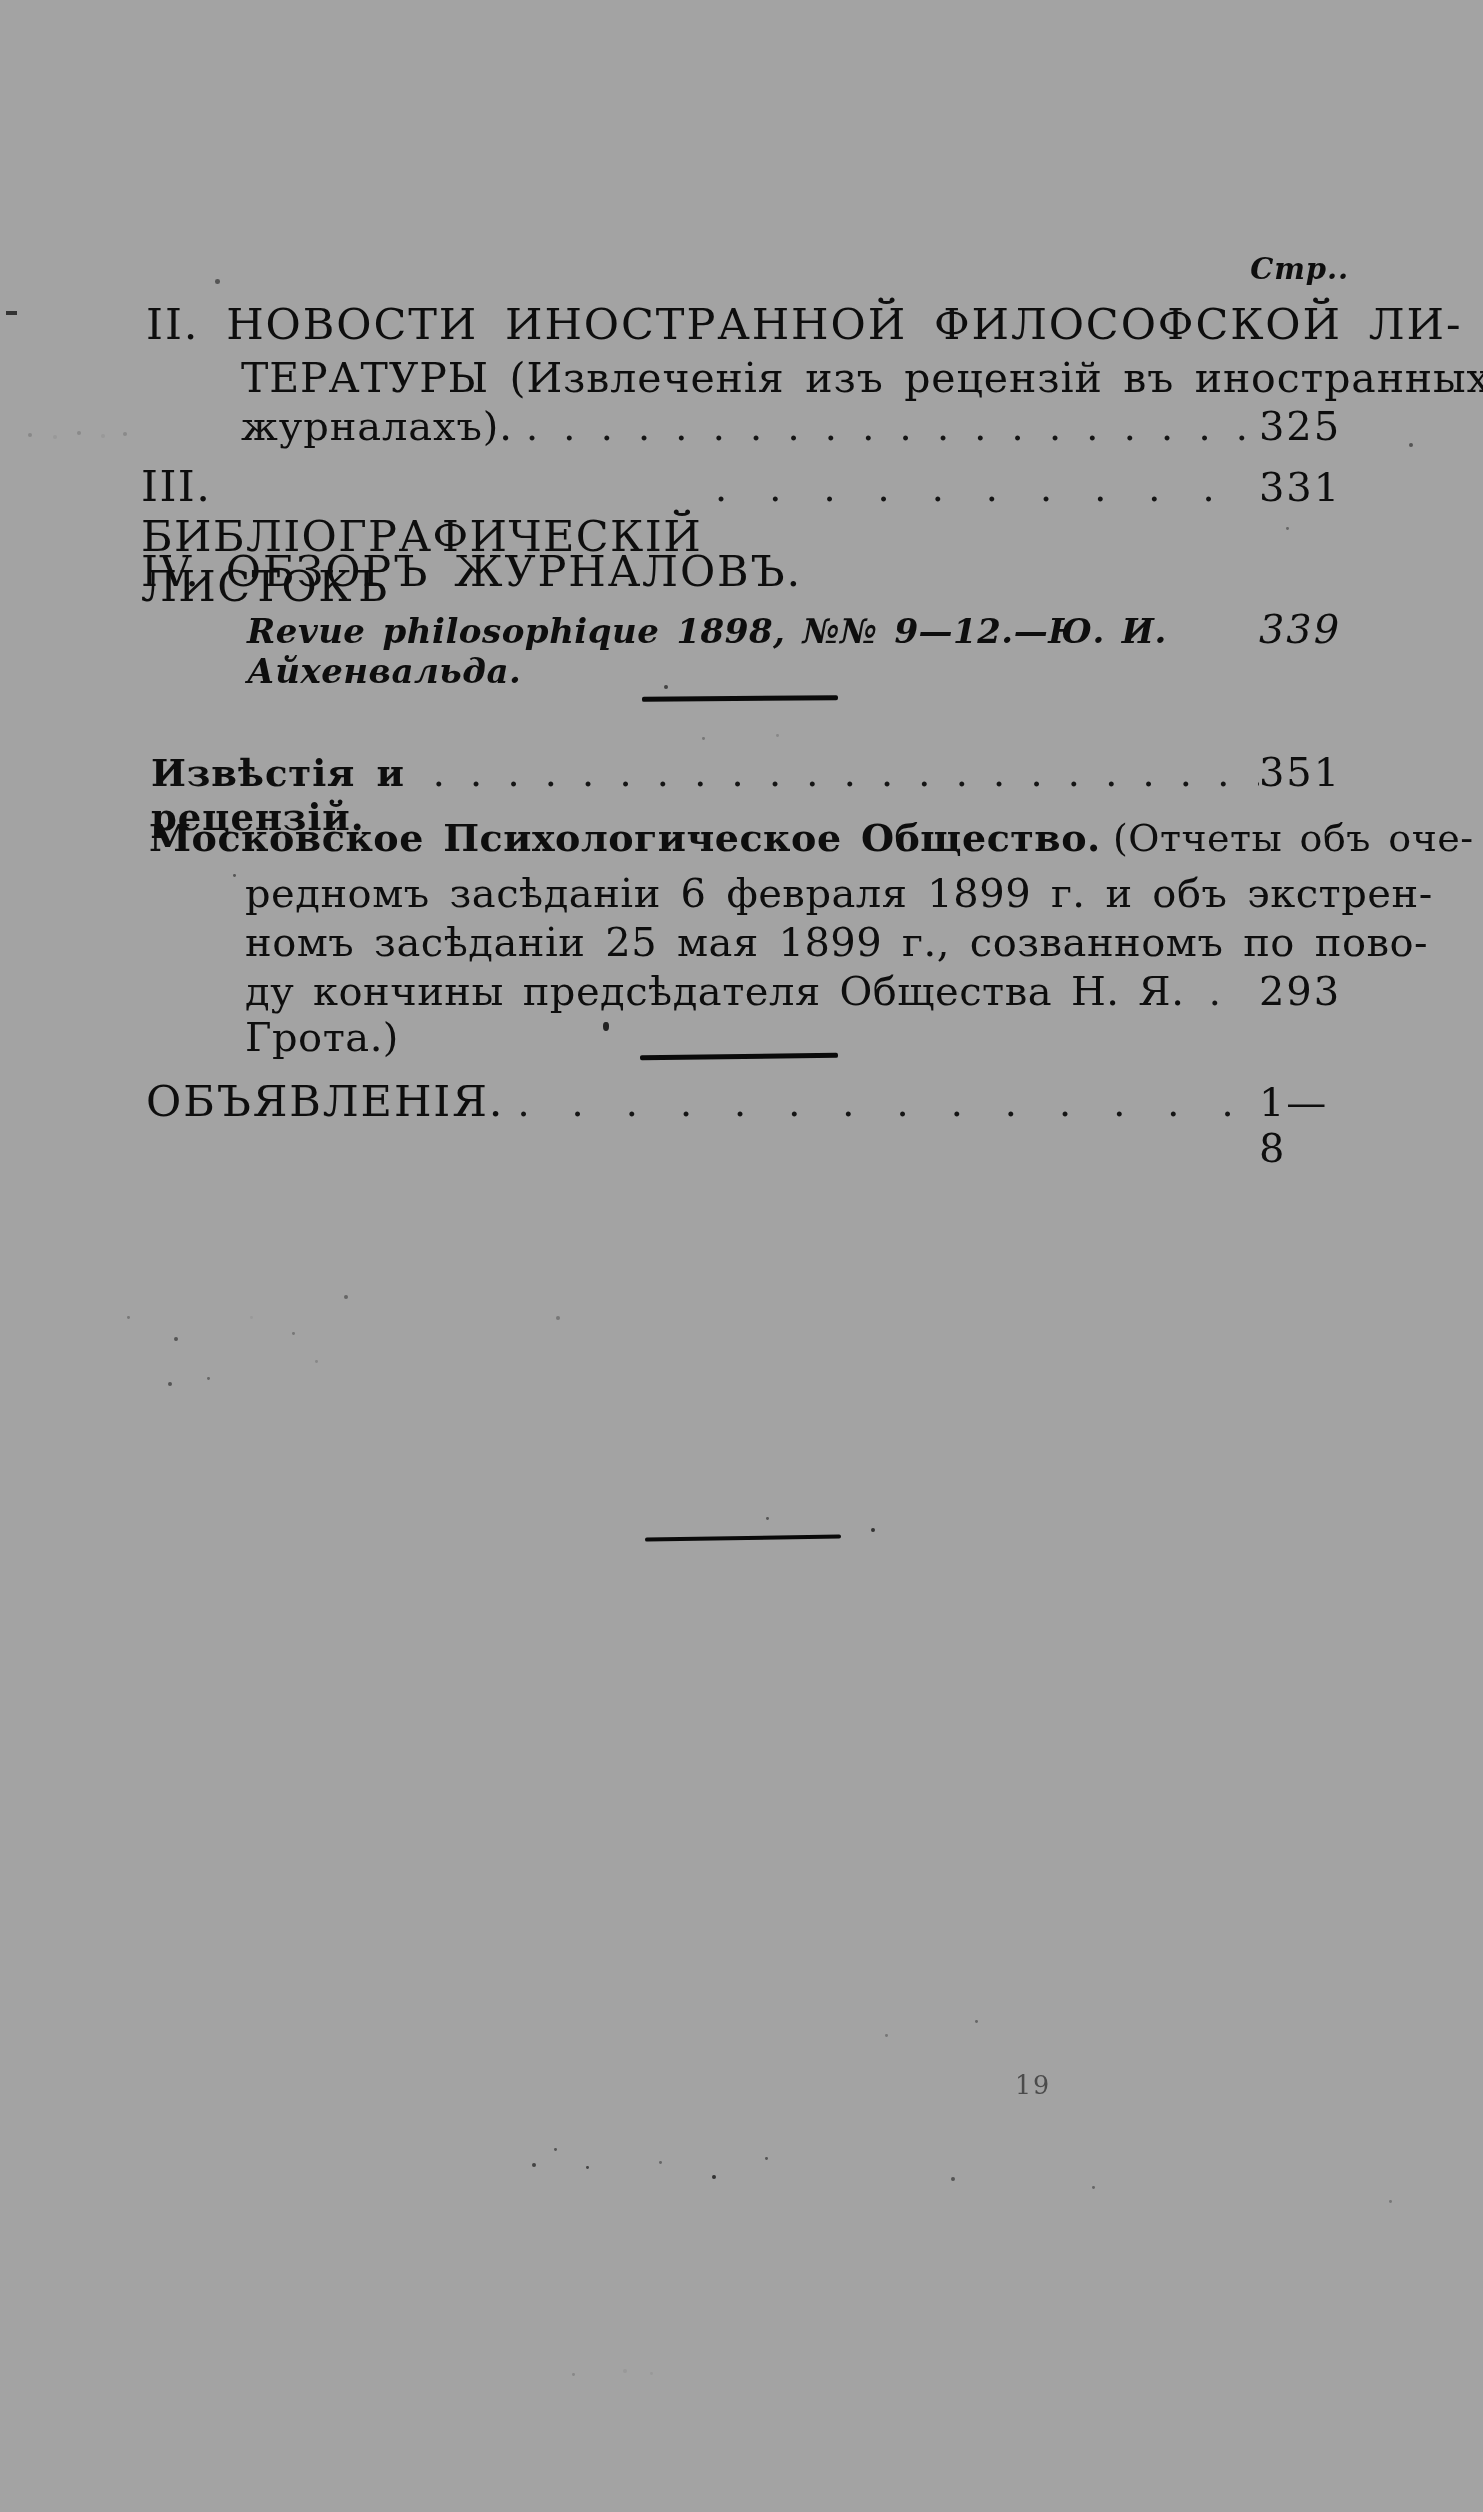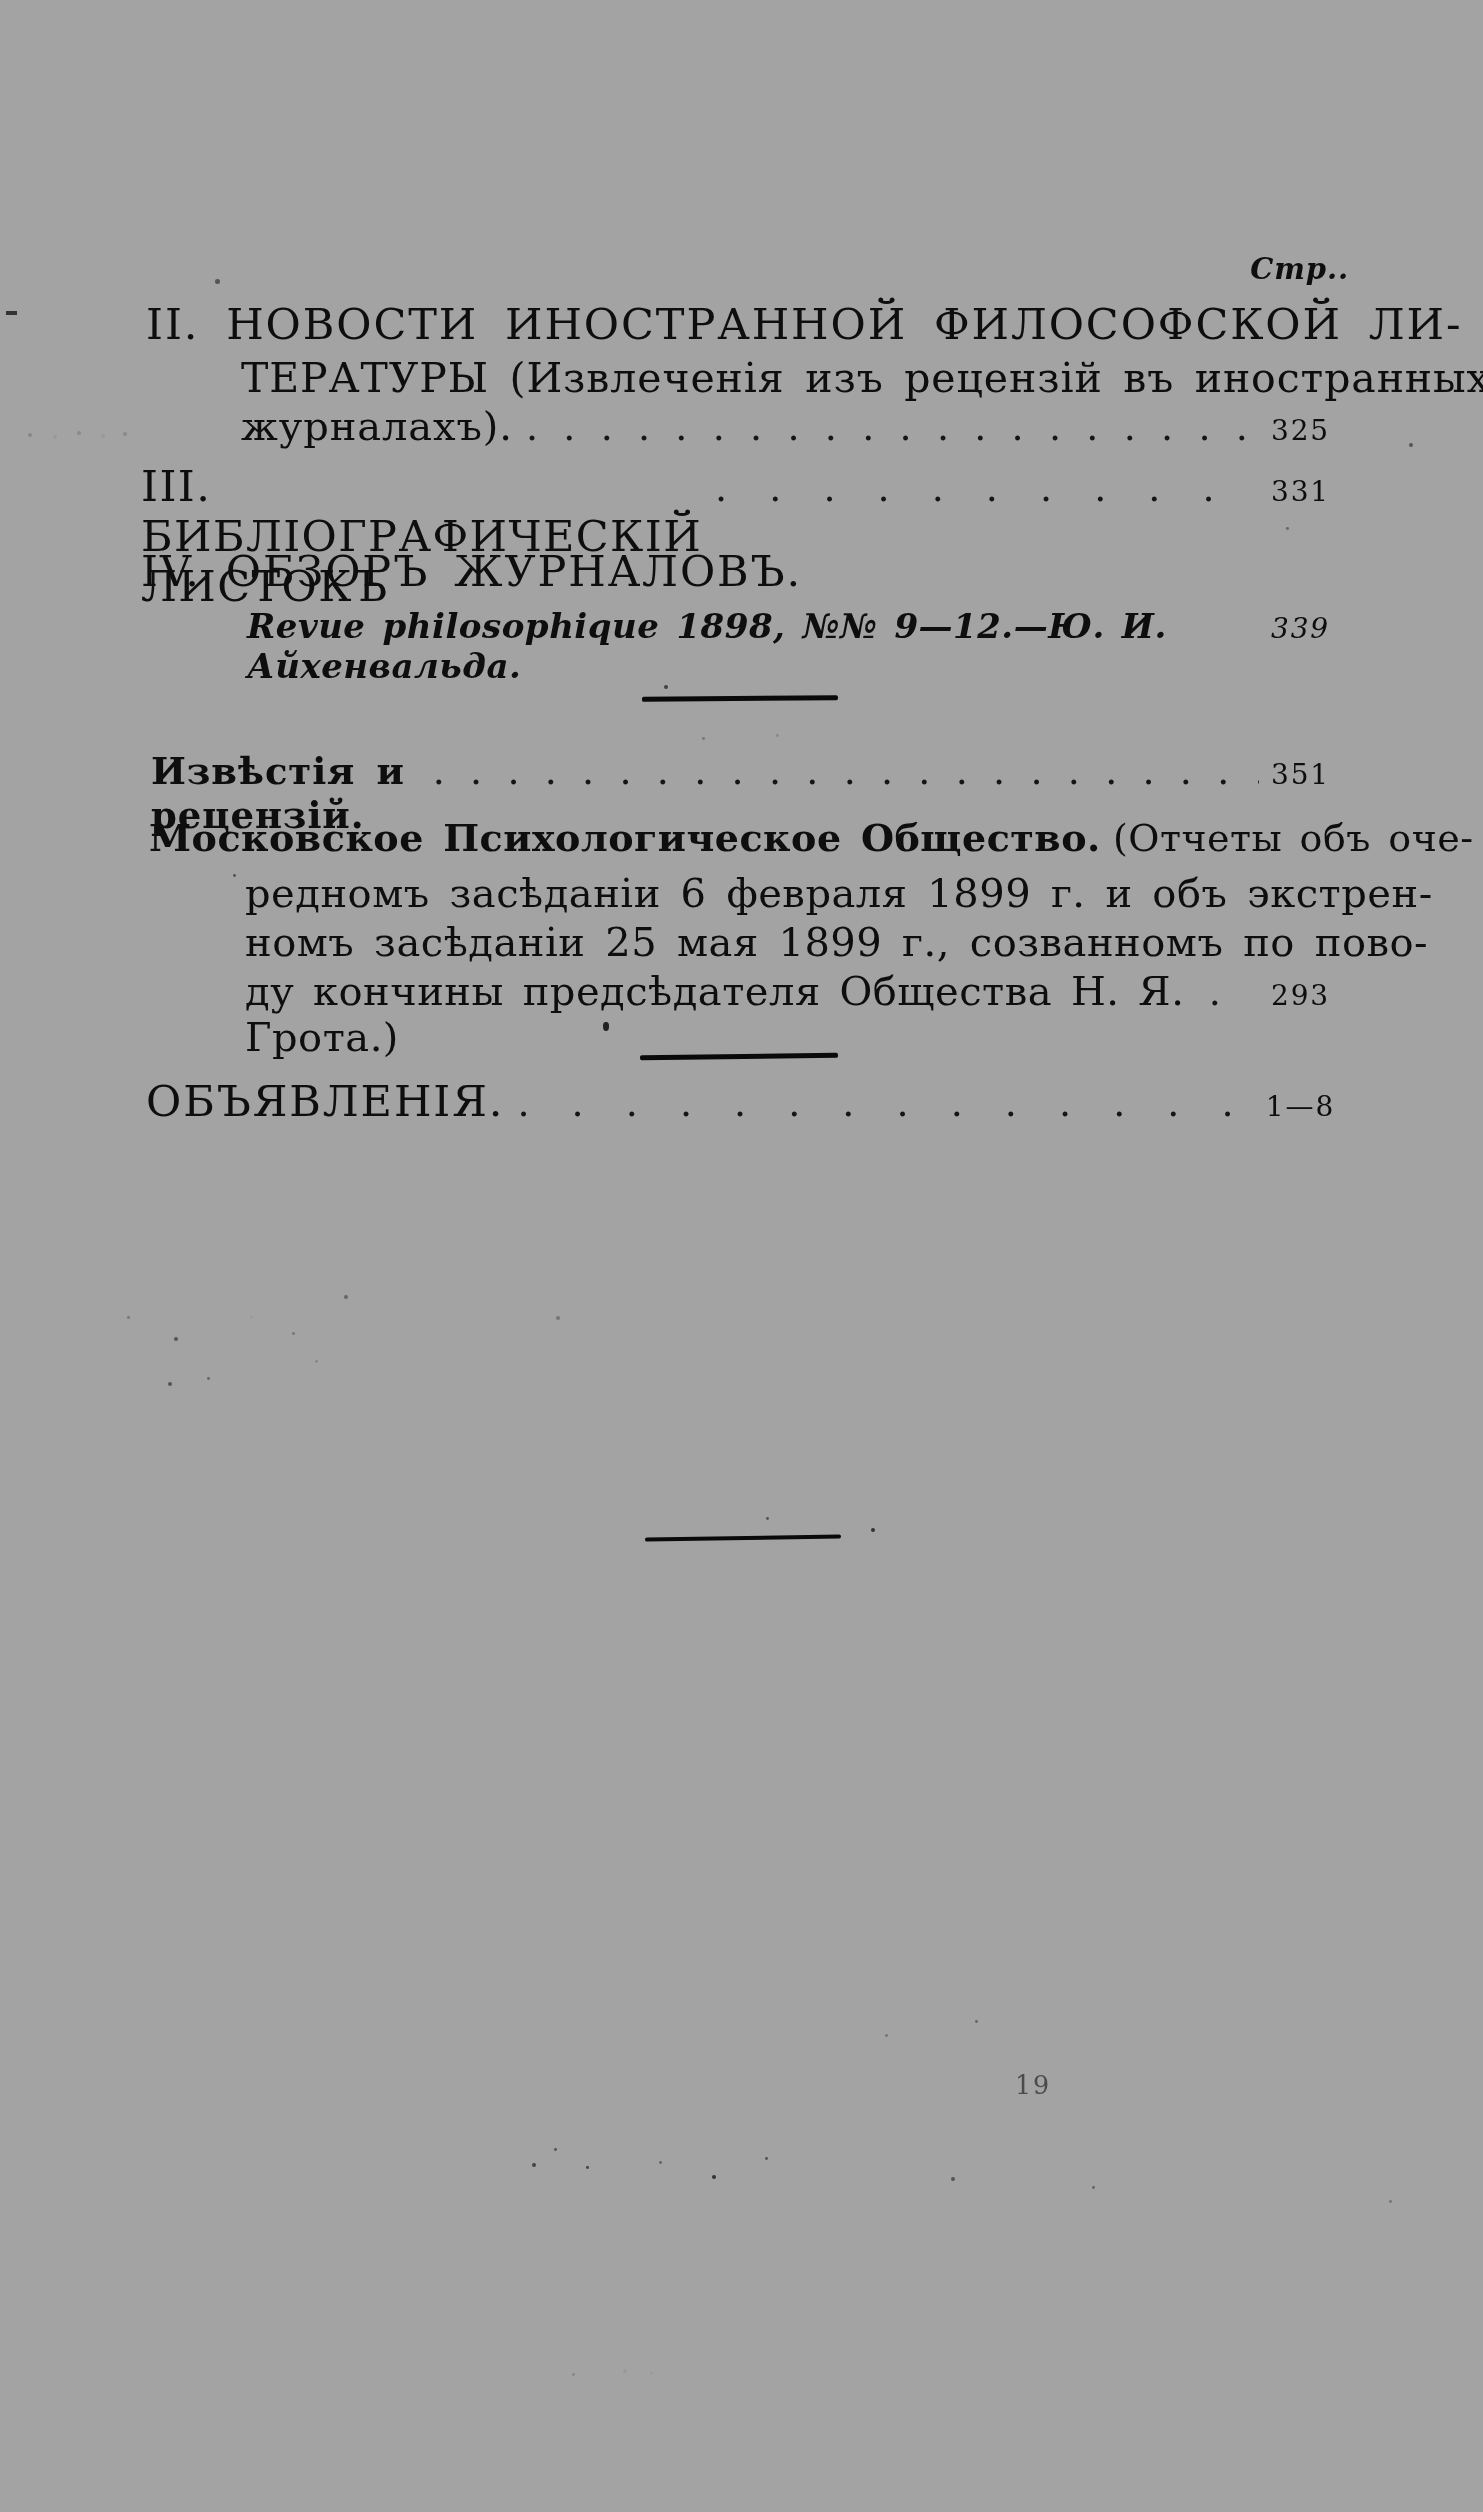"325" .pagenum { font-size: 28px -> 40px; text-align: center -> left }
